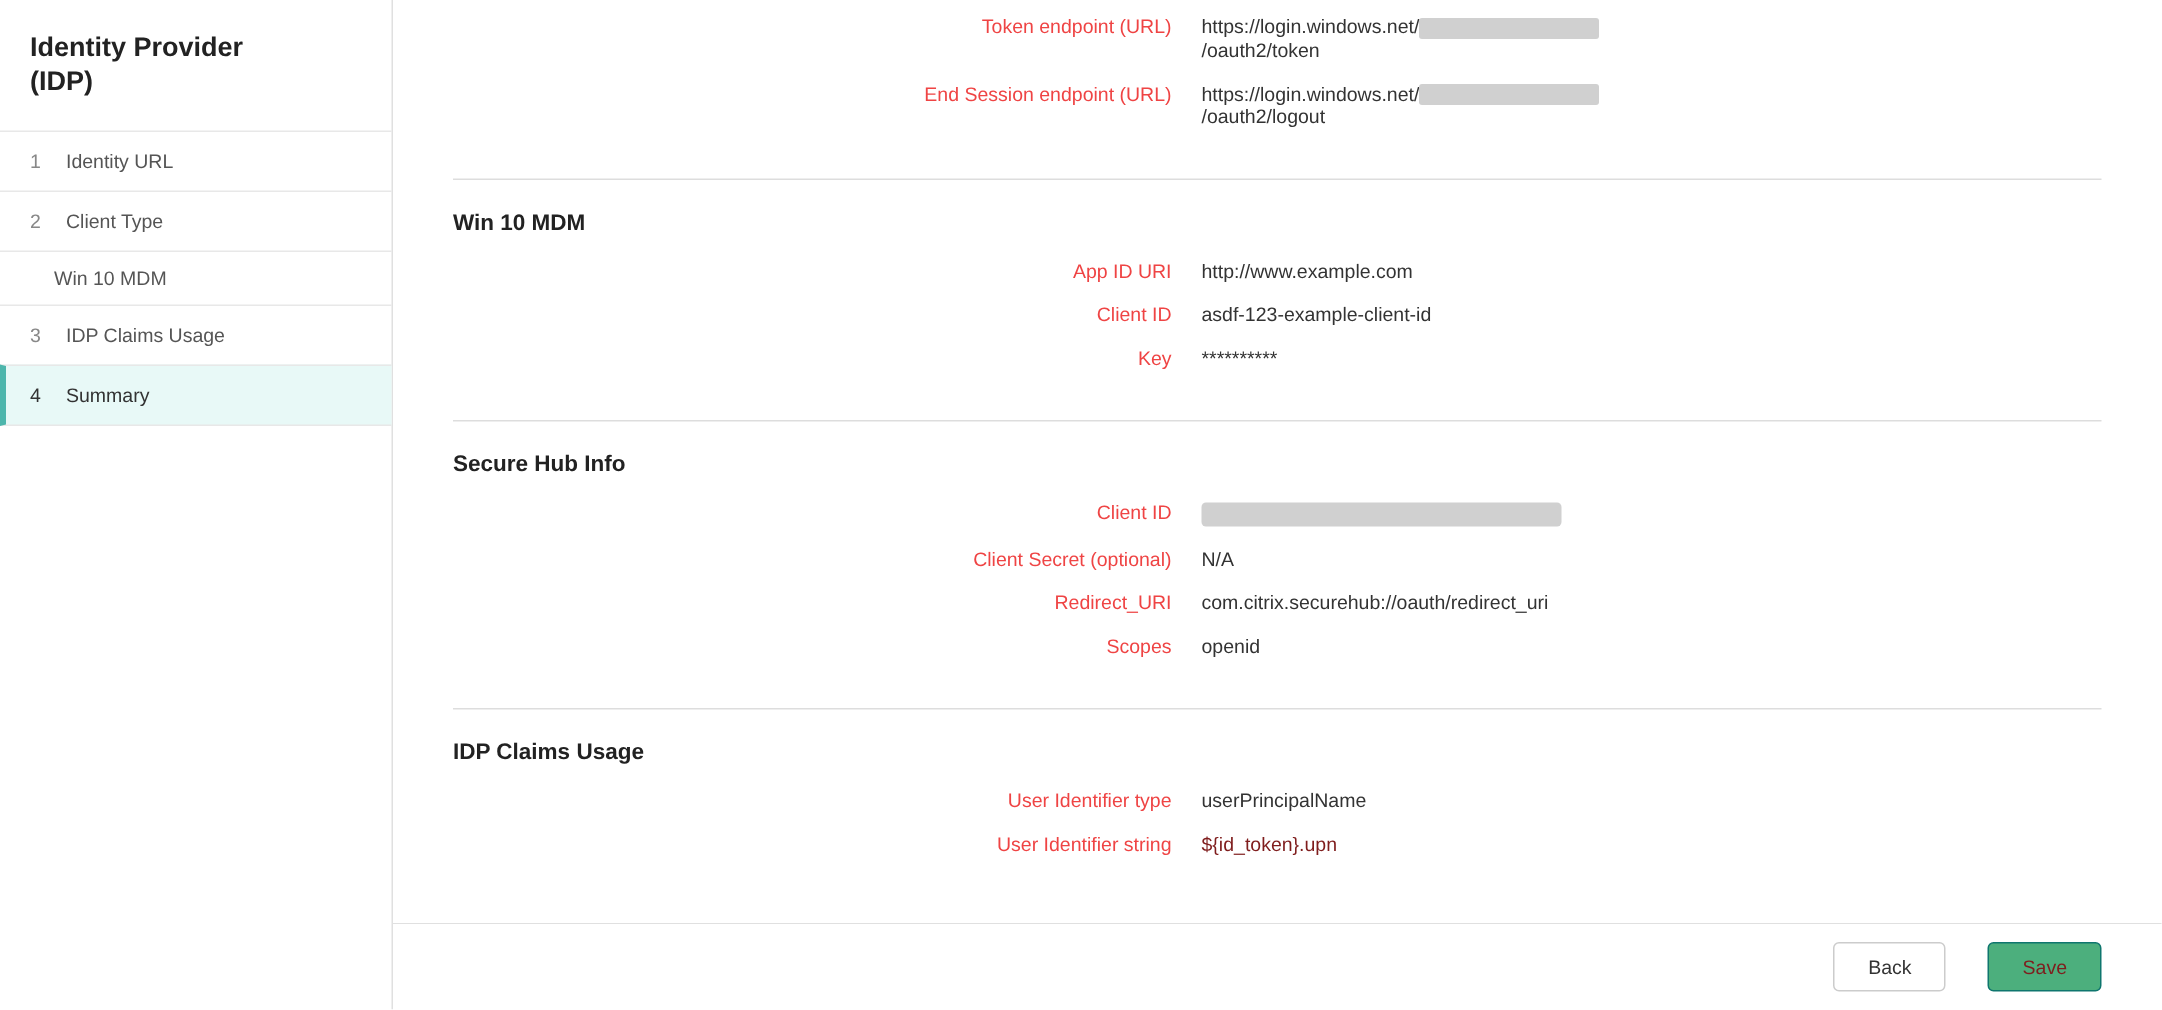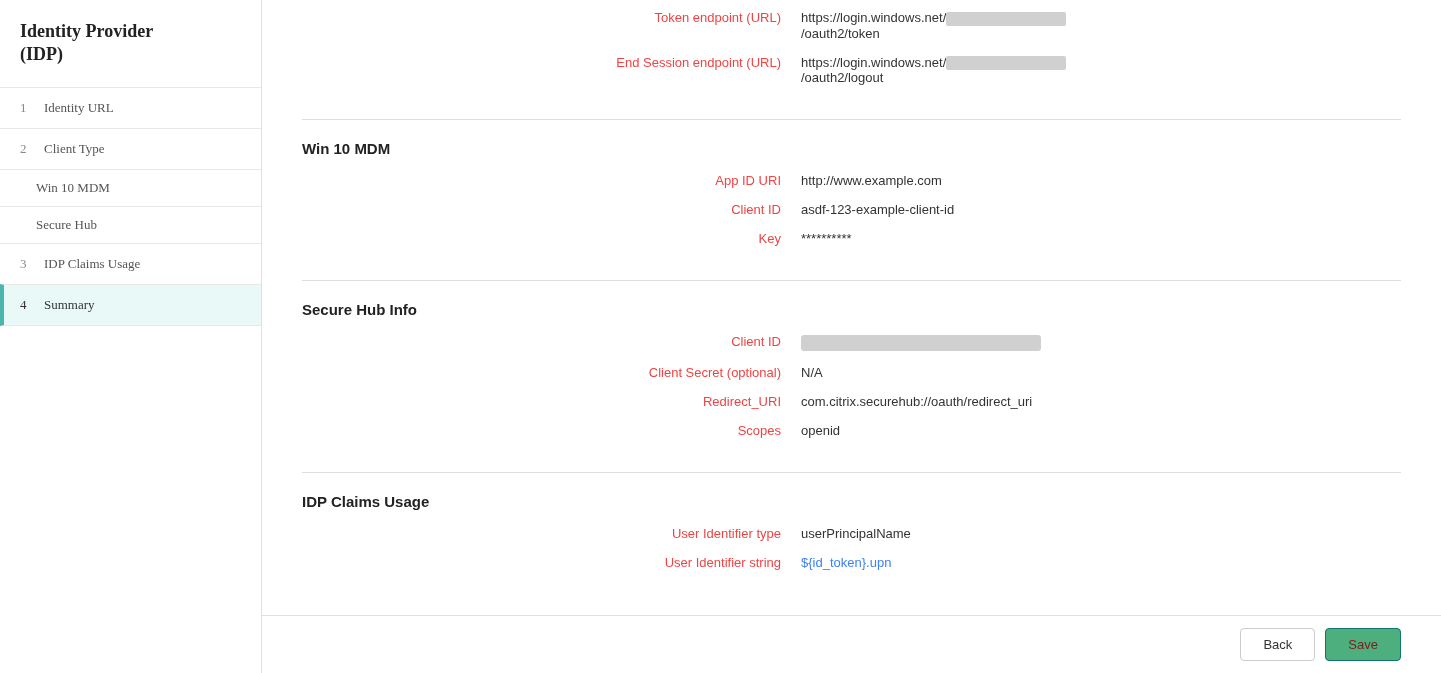"Identity Provider" .sidebar { font-family: Liberation Serif, serif -> none }
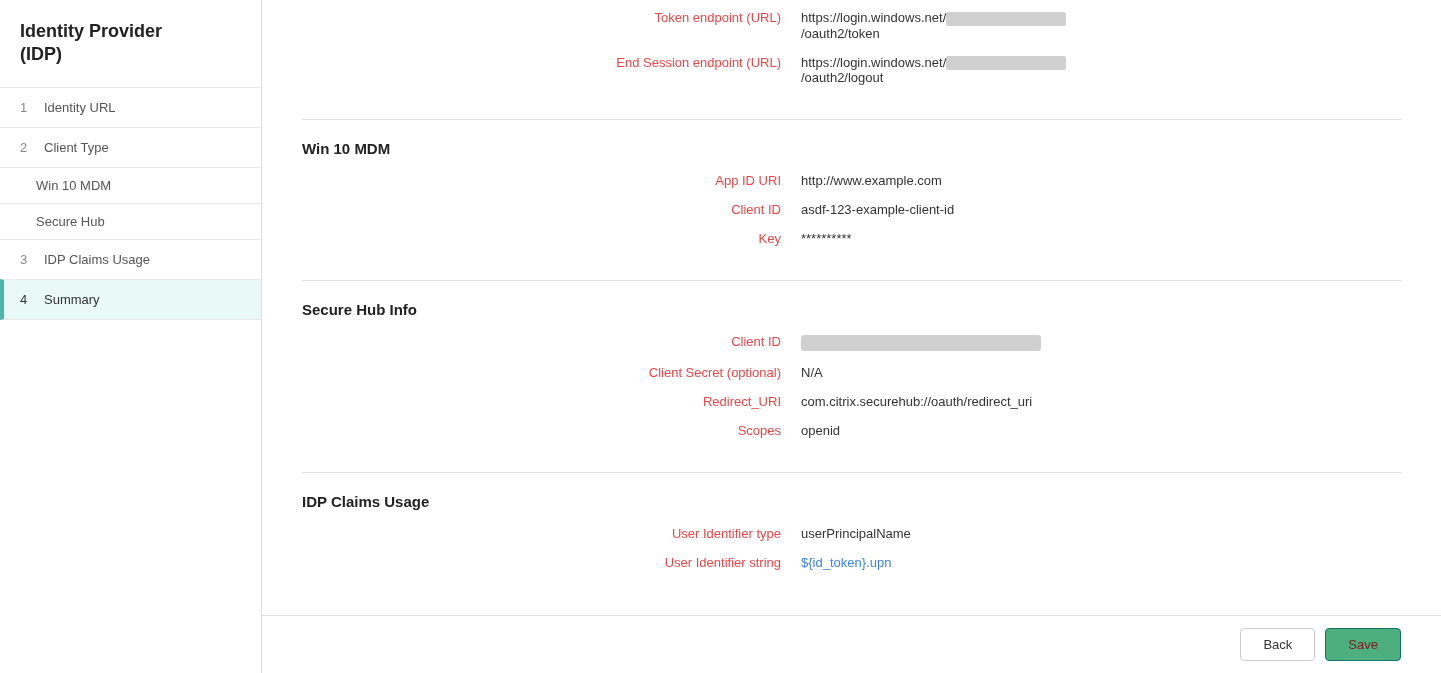"Secure Hub" div.sidebar-subitem { html: <div> <span></span> <span>Secure Hub</span> </div> -> none }
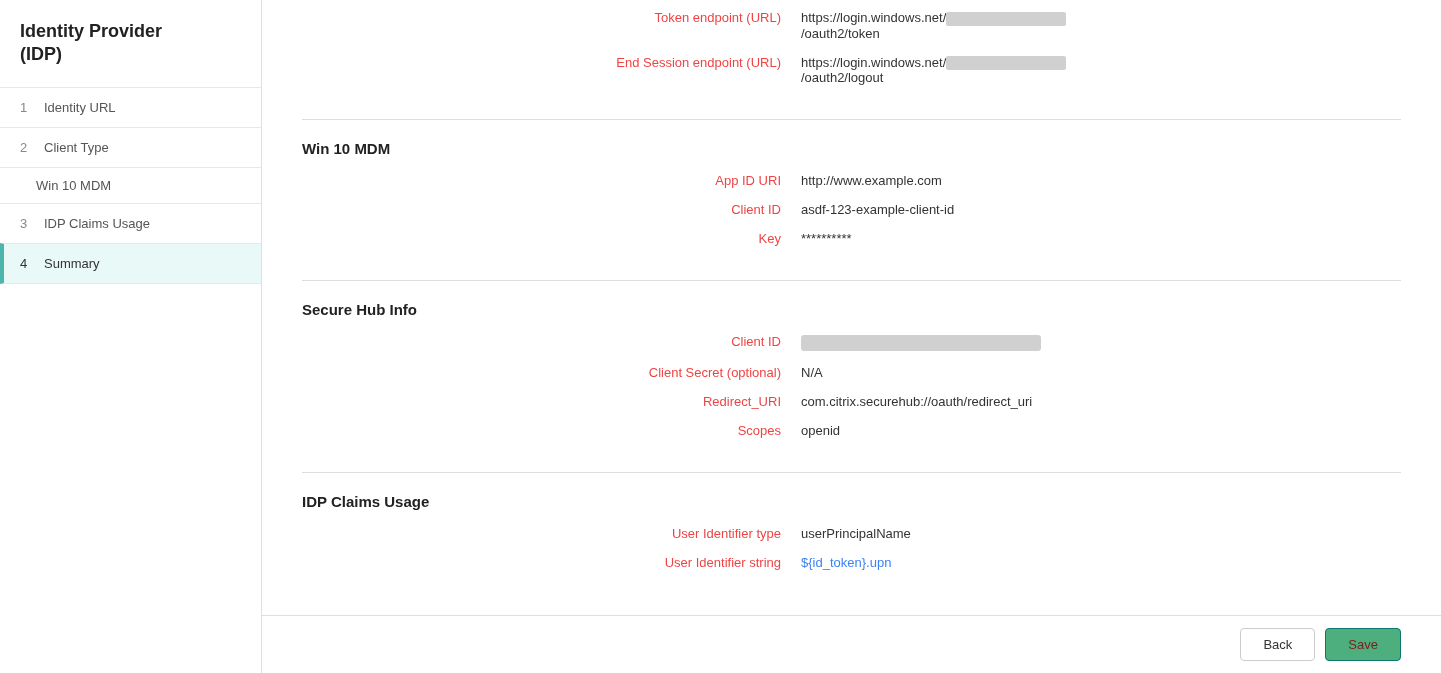"${id_token}.upn" .field-value.orange-link { color: #3b82f6 -> #7f1d1d }
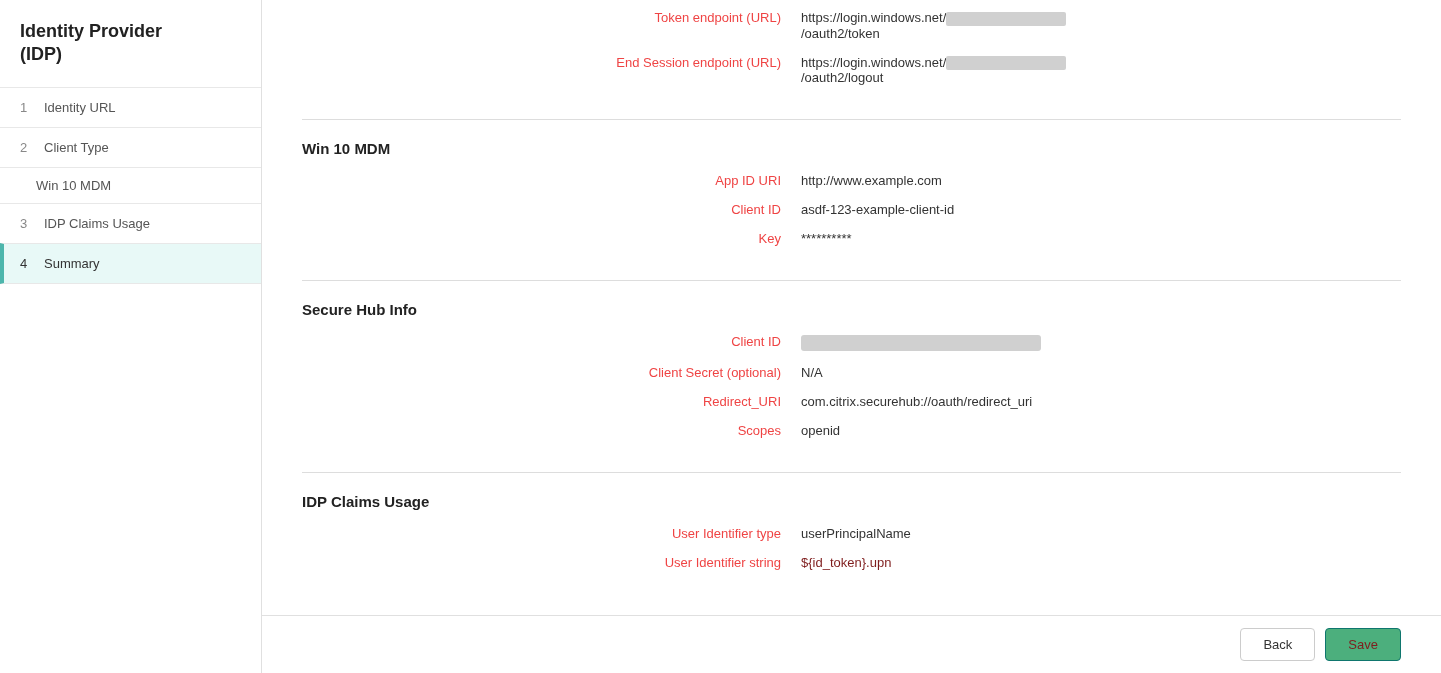"Back" .footer { gap: 10px -> 28px }
